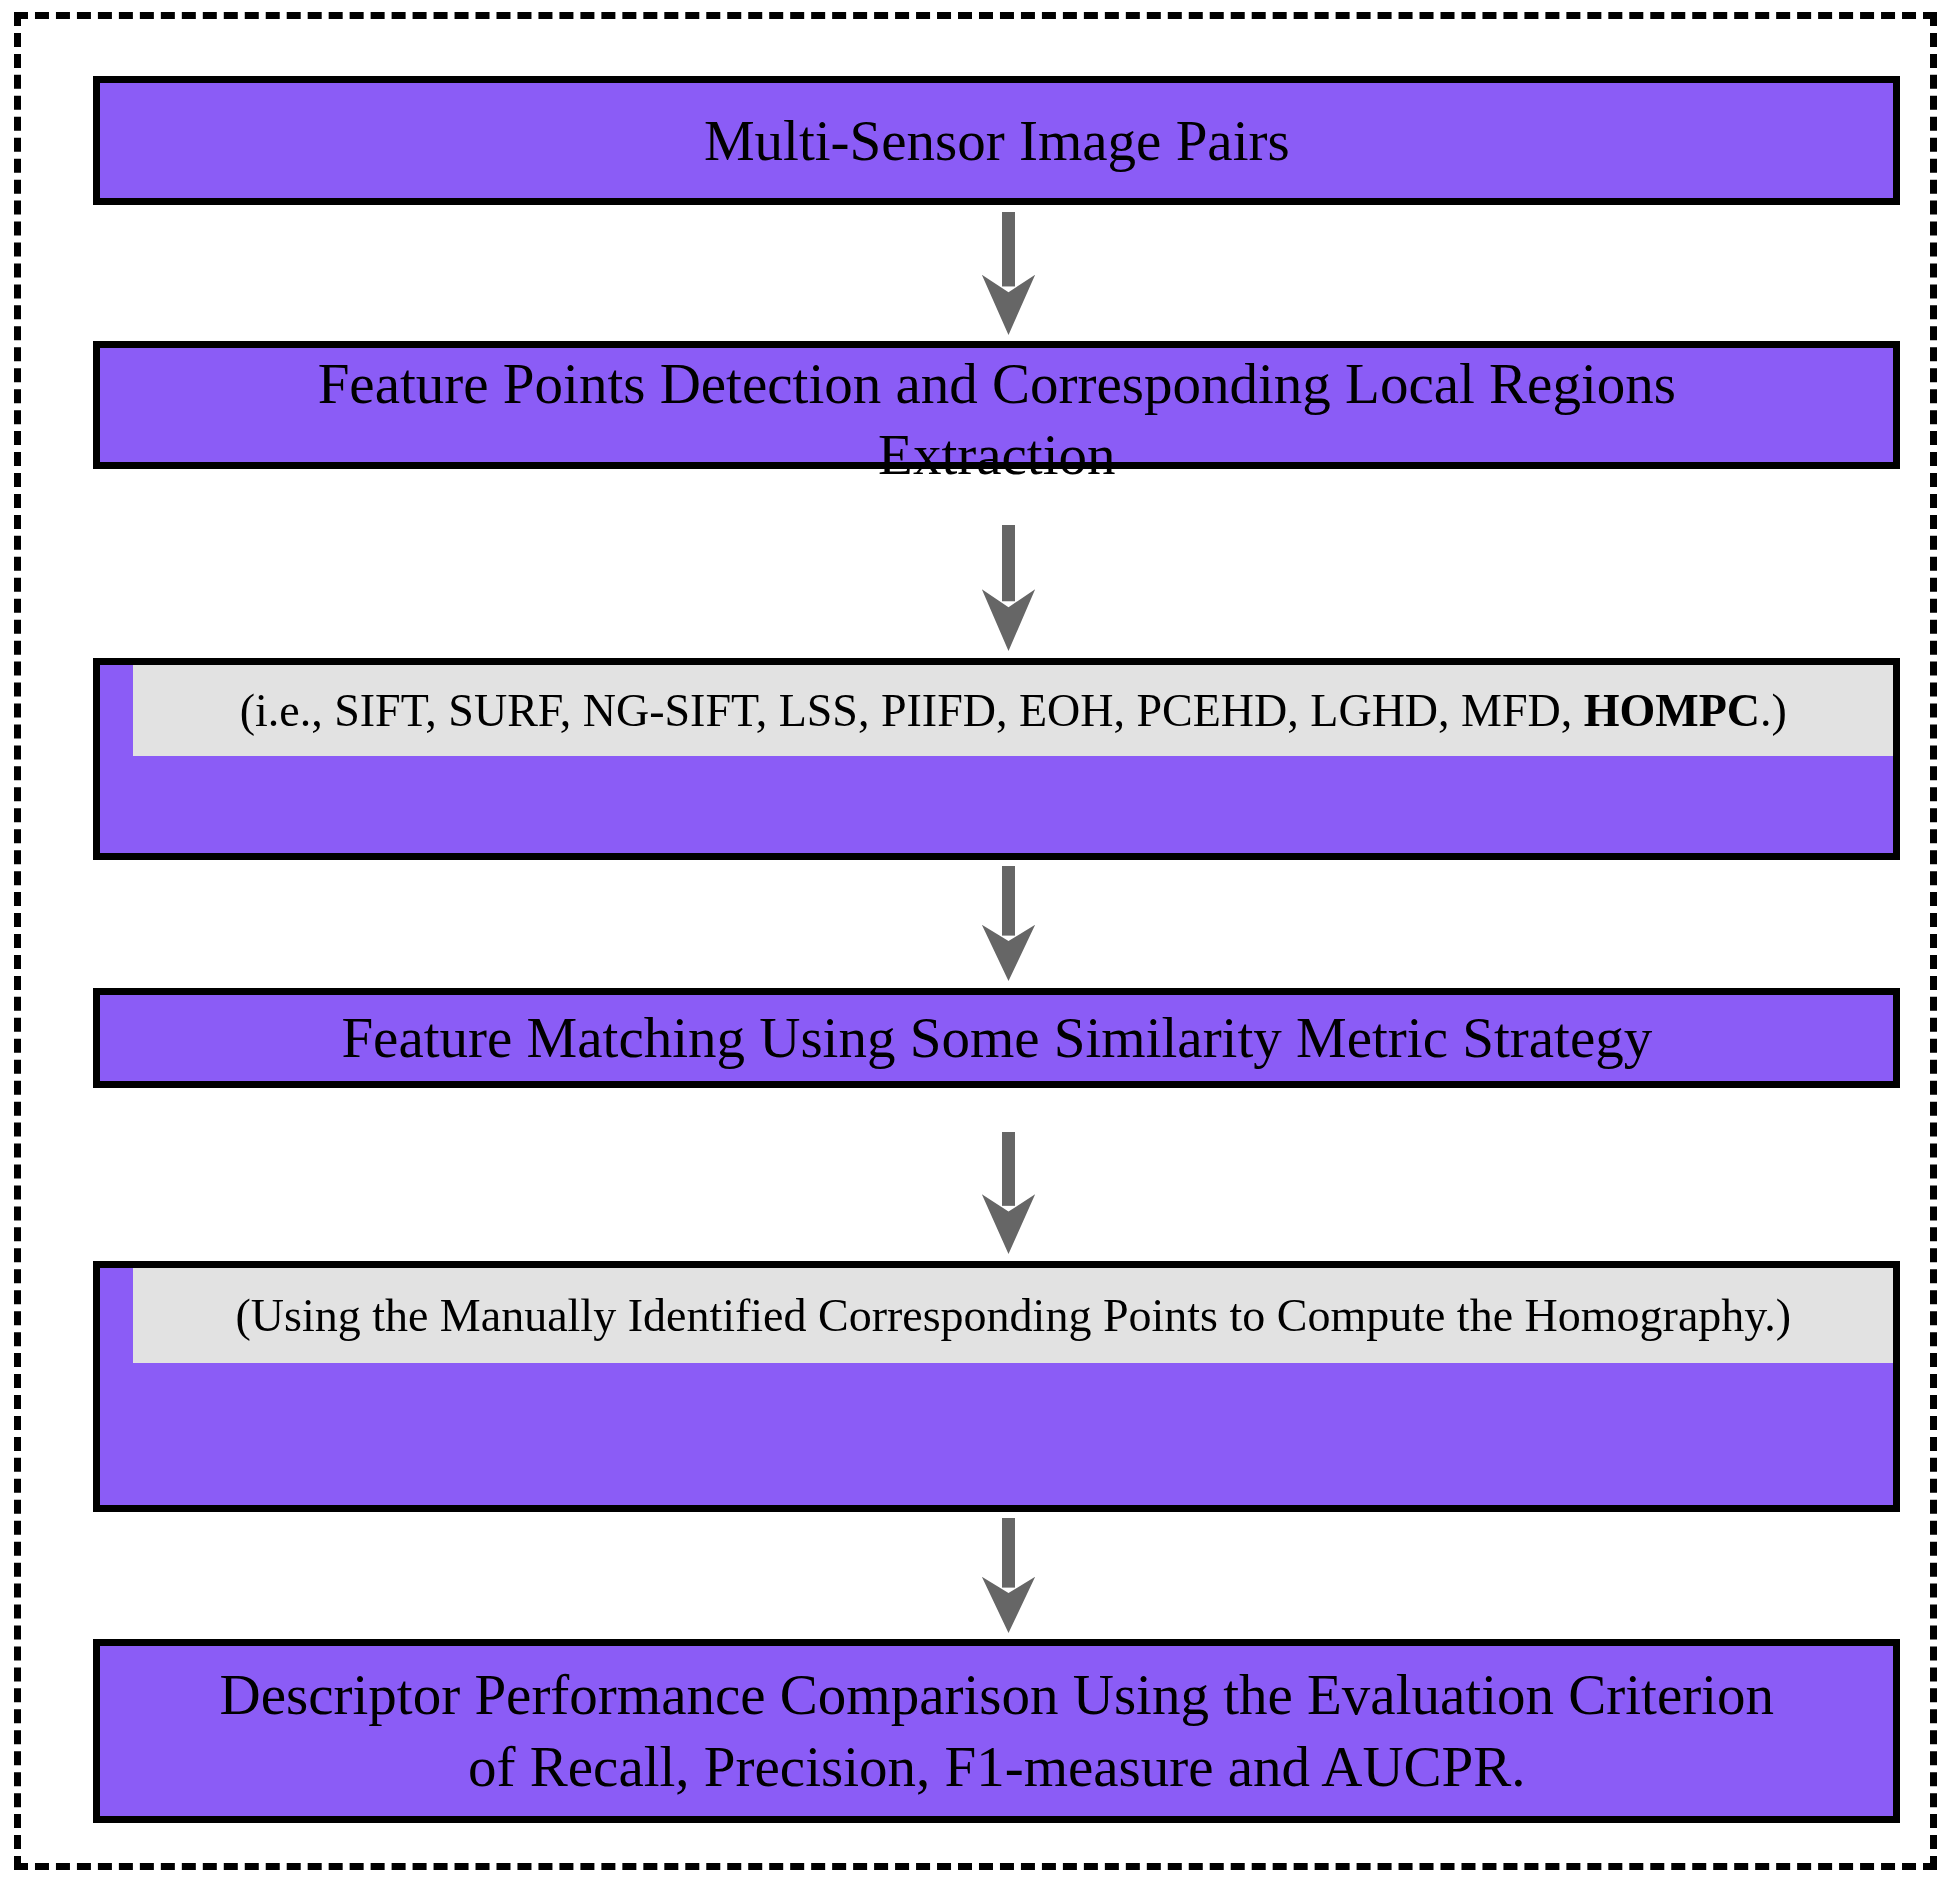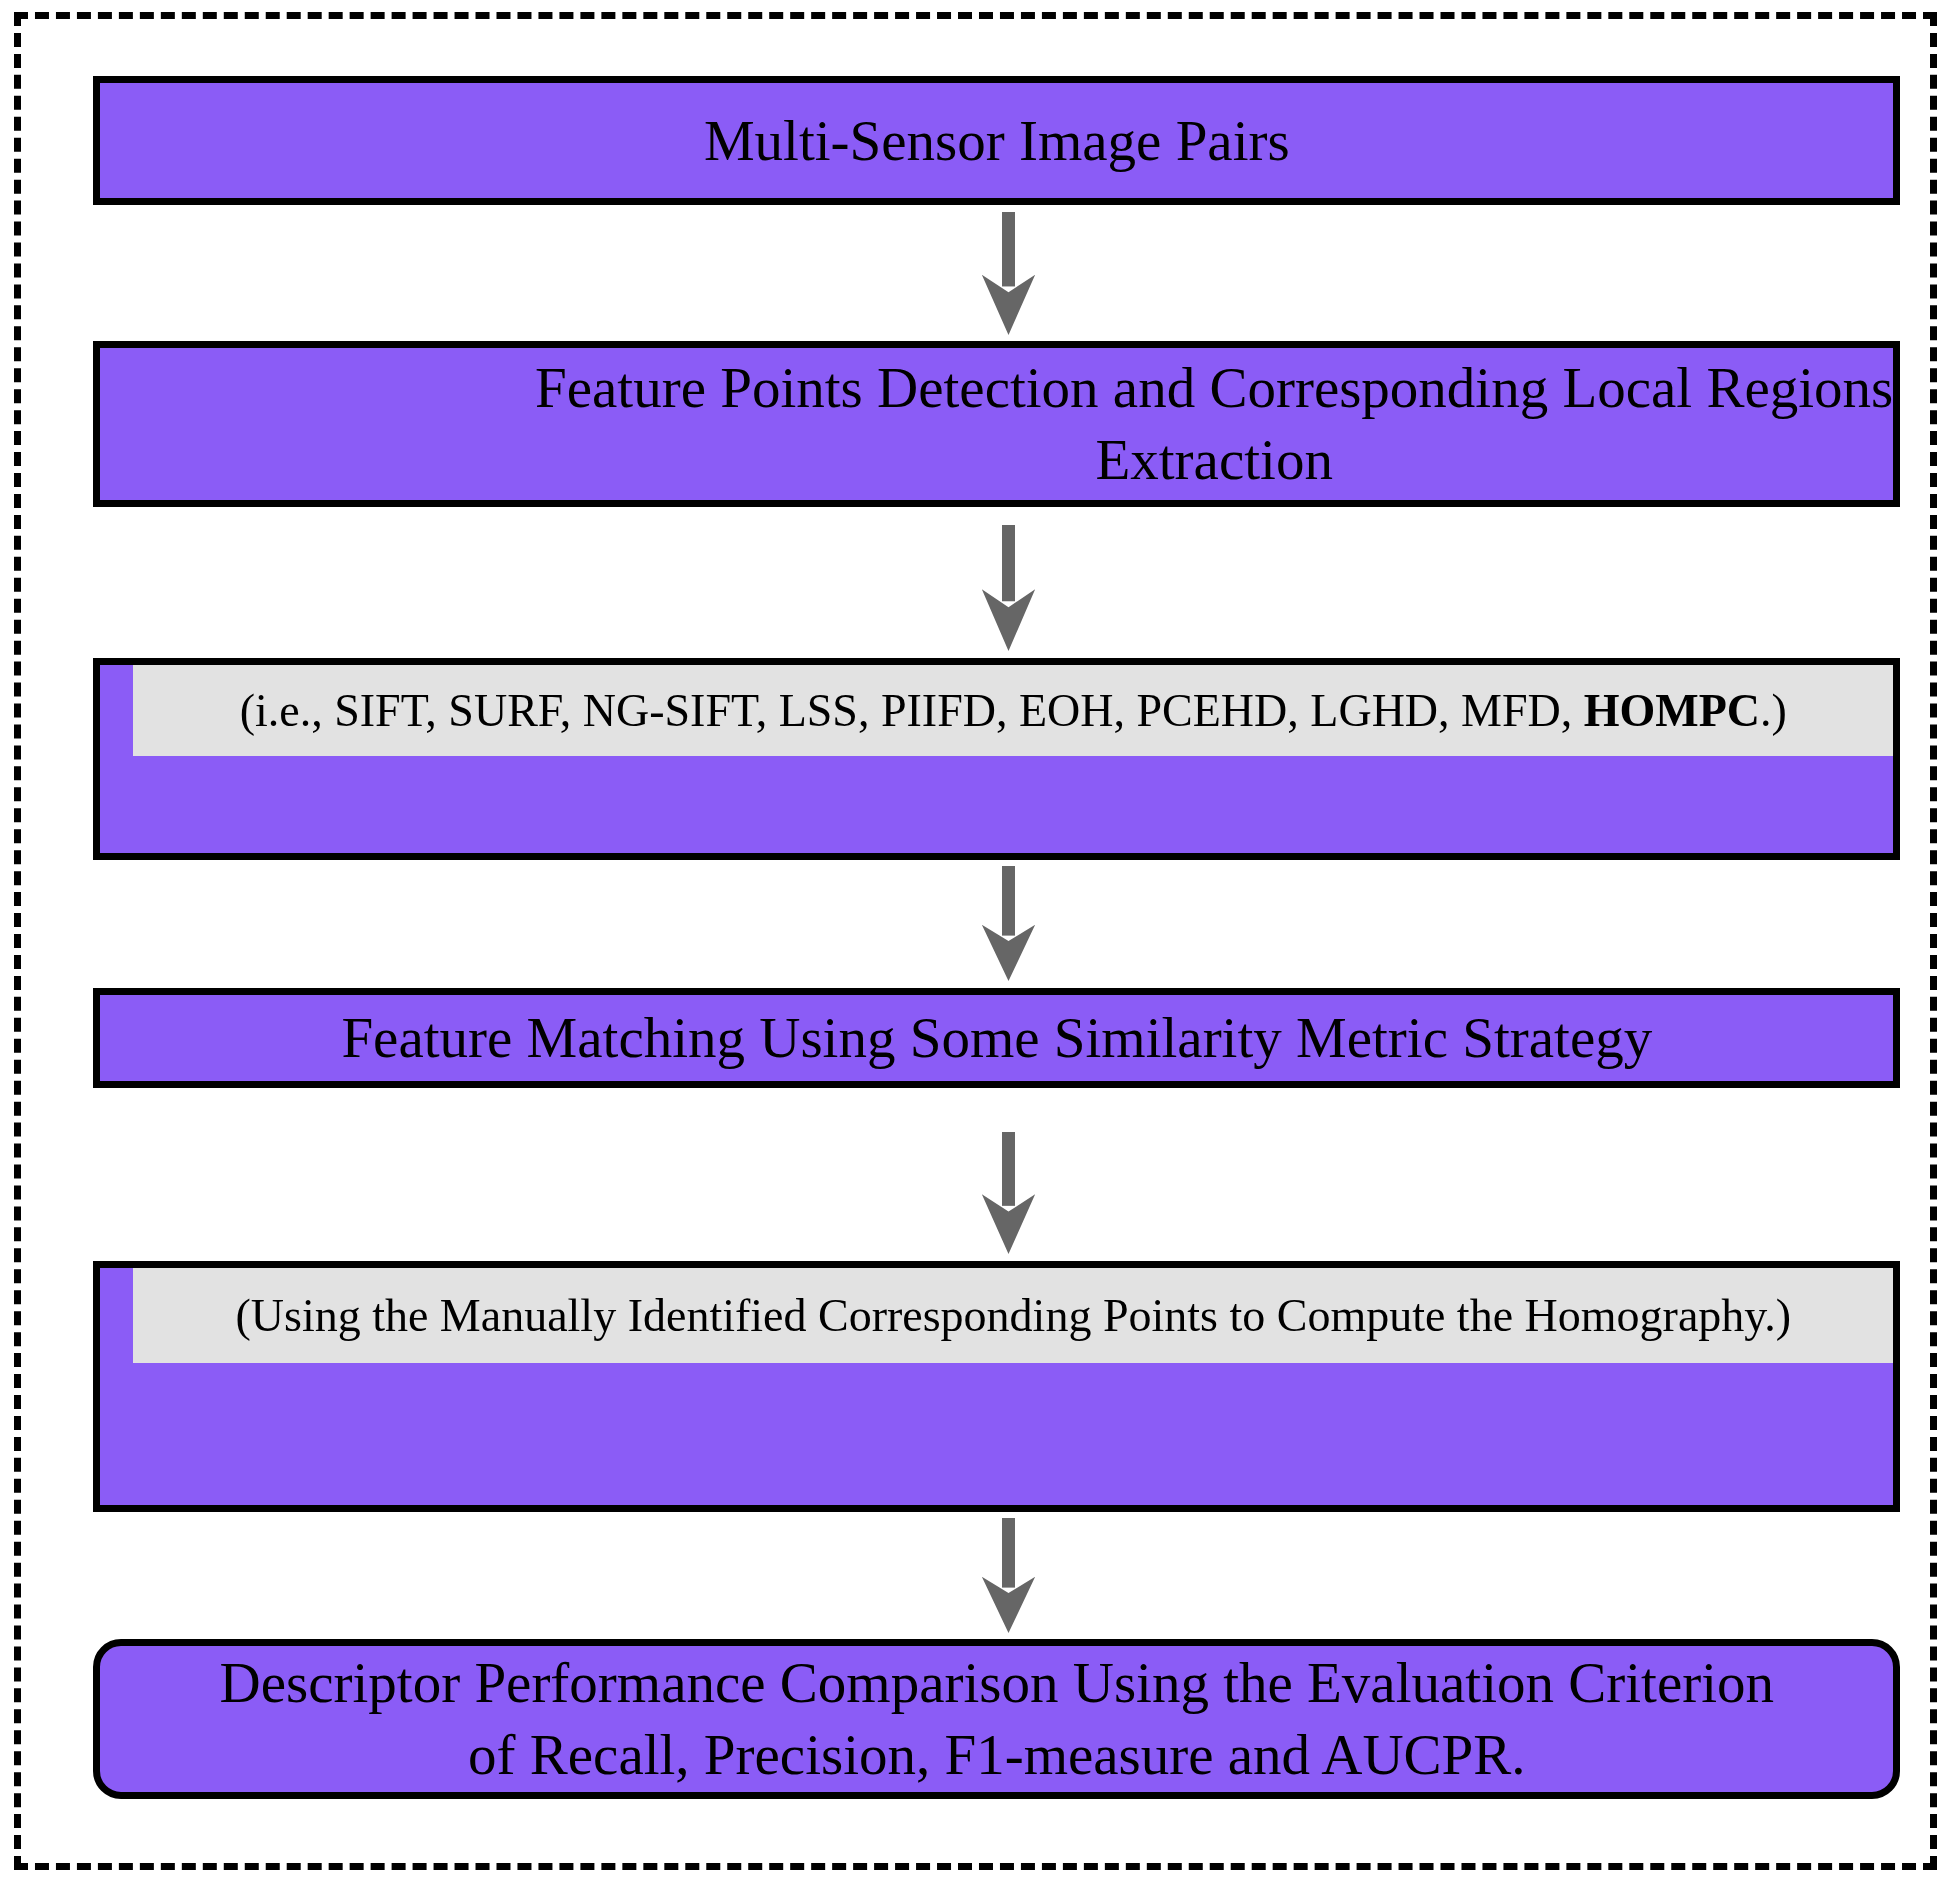"Feature Points Detection and" .box-2 { align-items: flex-end -> none; height: 166px -> 128px }
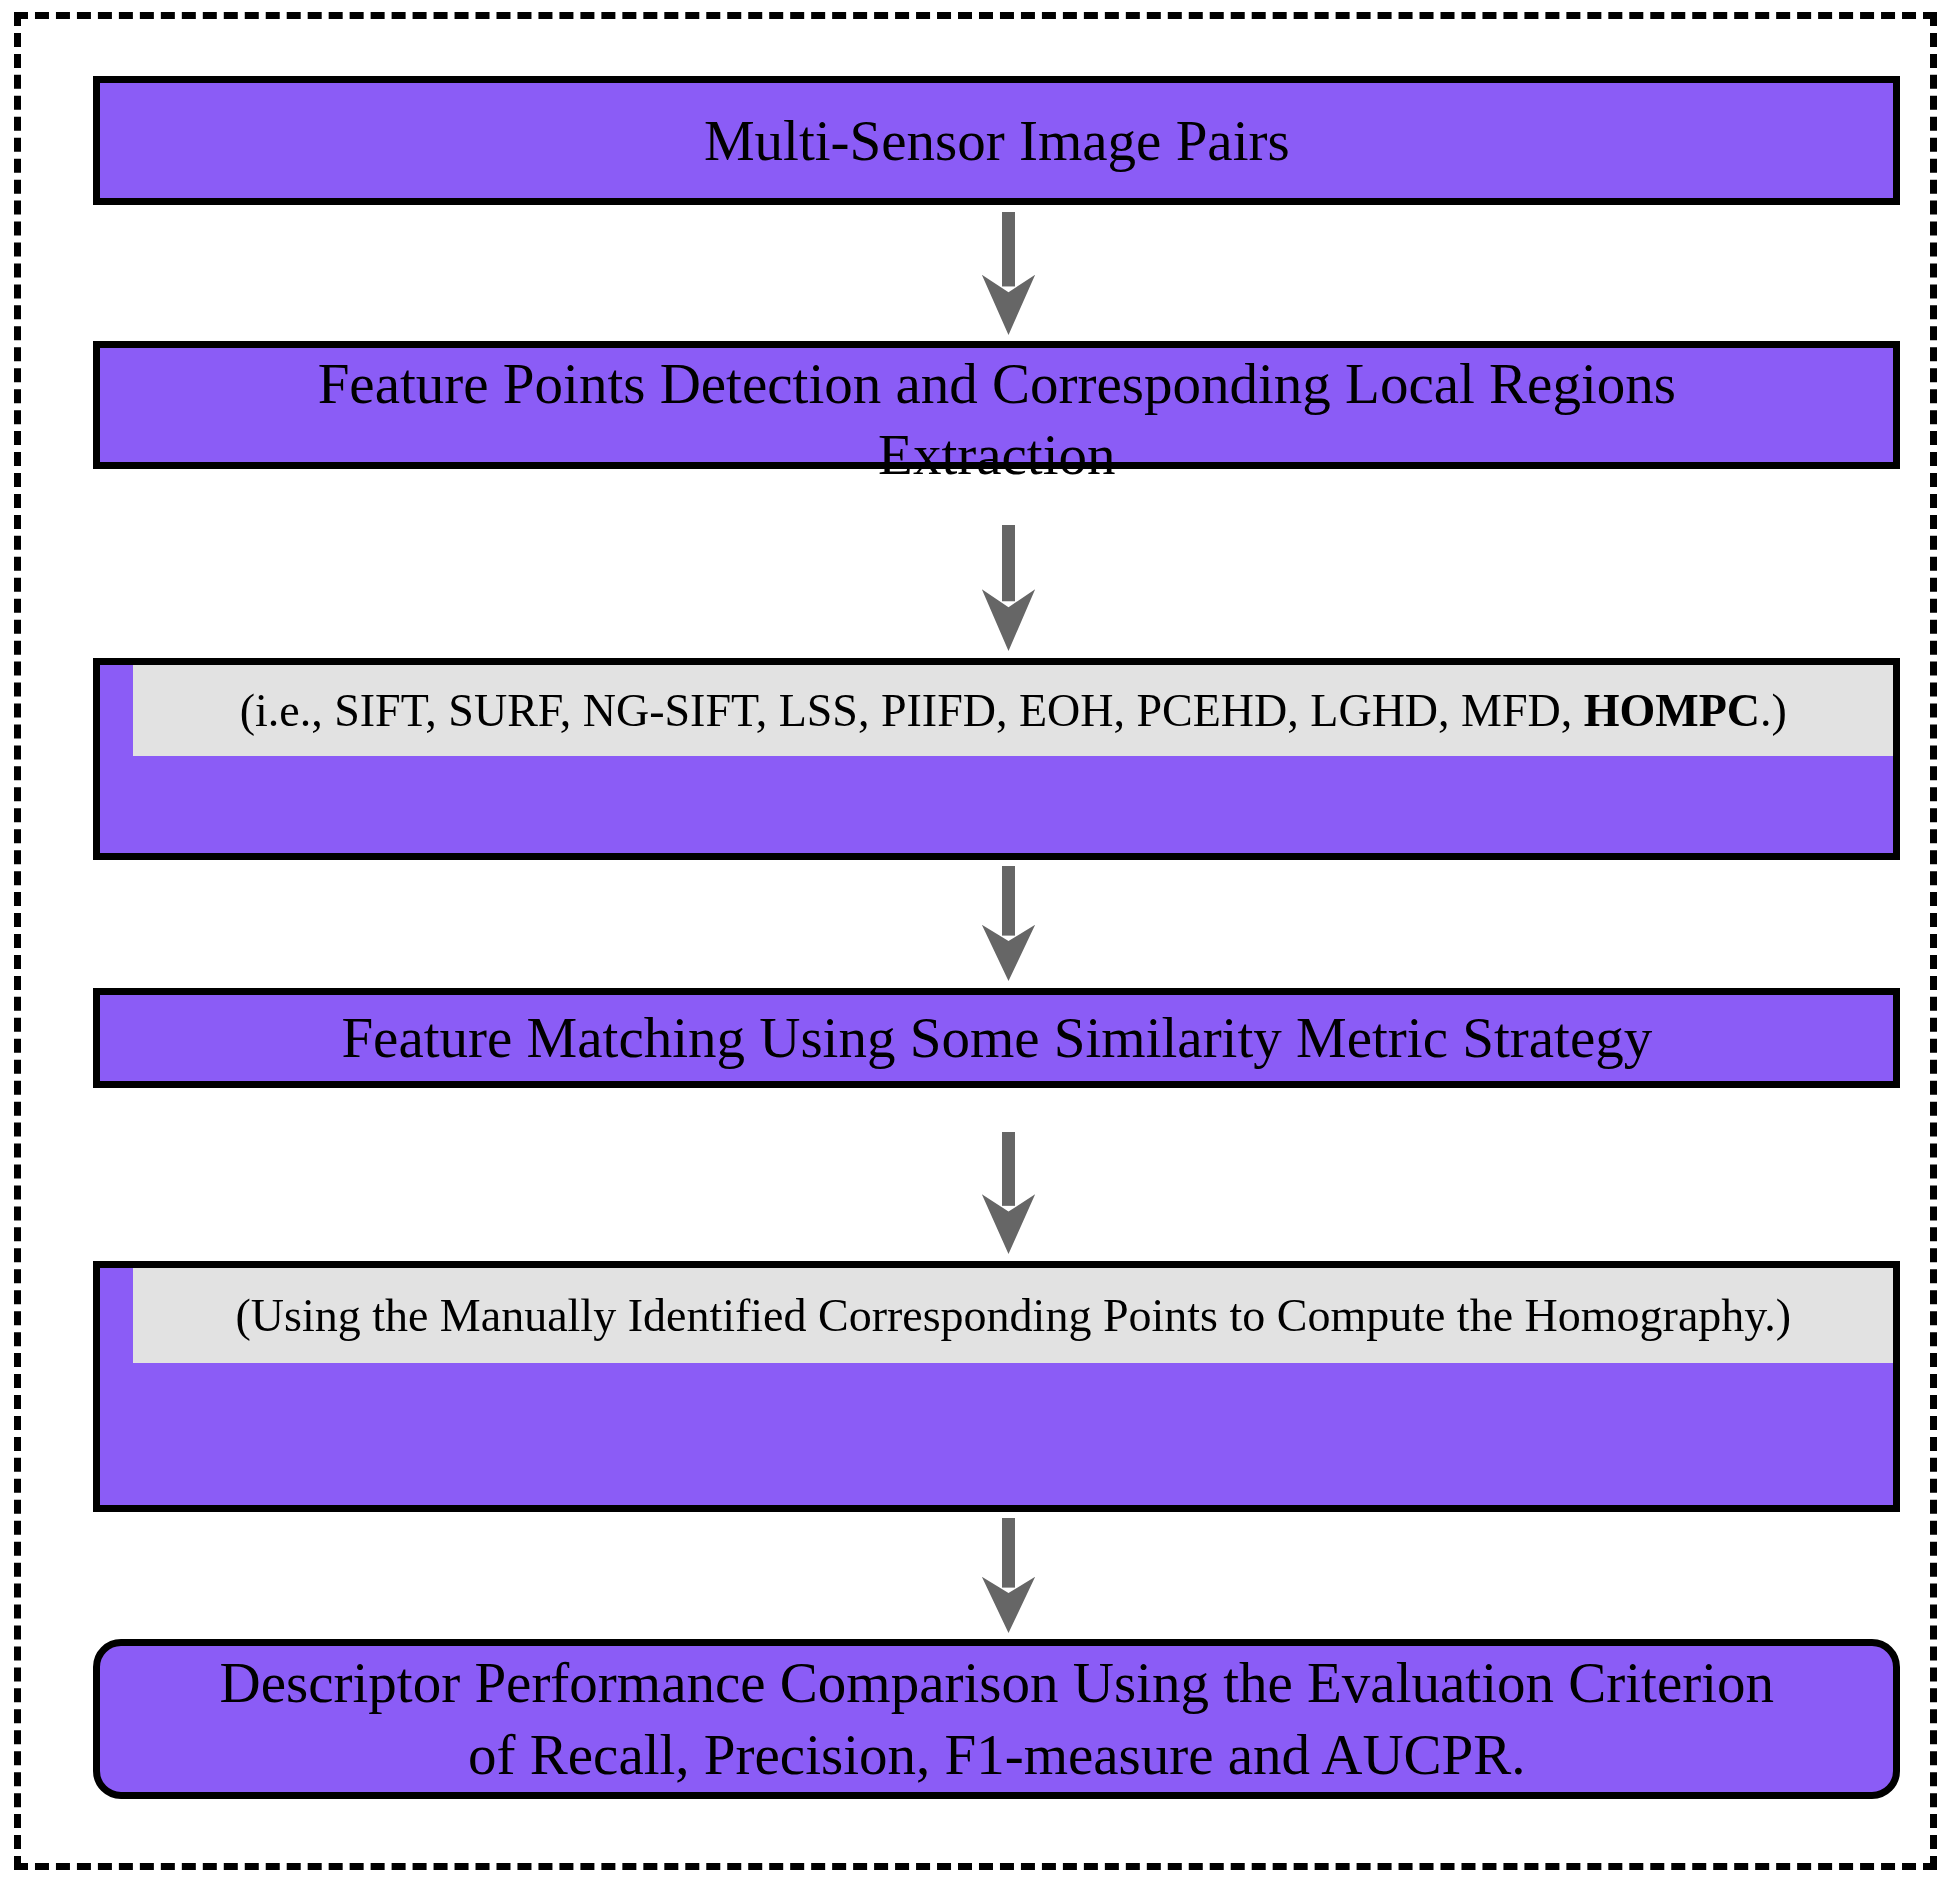"Descriptor Performance Comparison Using" .box-6 { border-radius: 28px -> none; height: 160px -> 184px }
